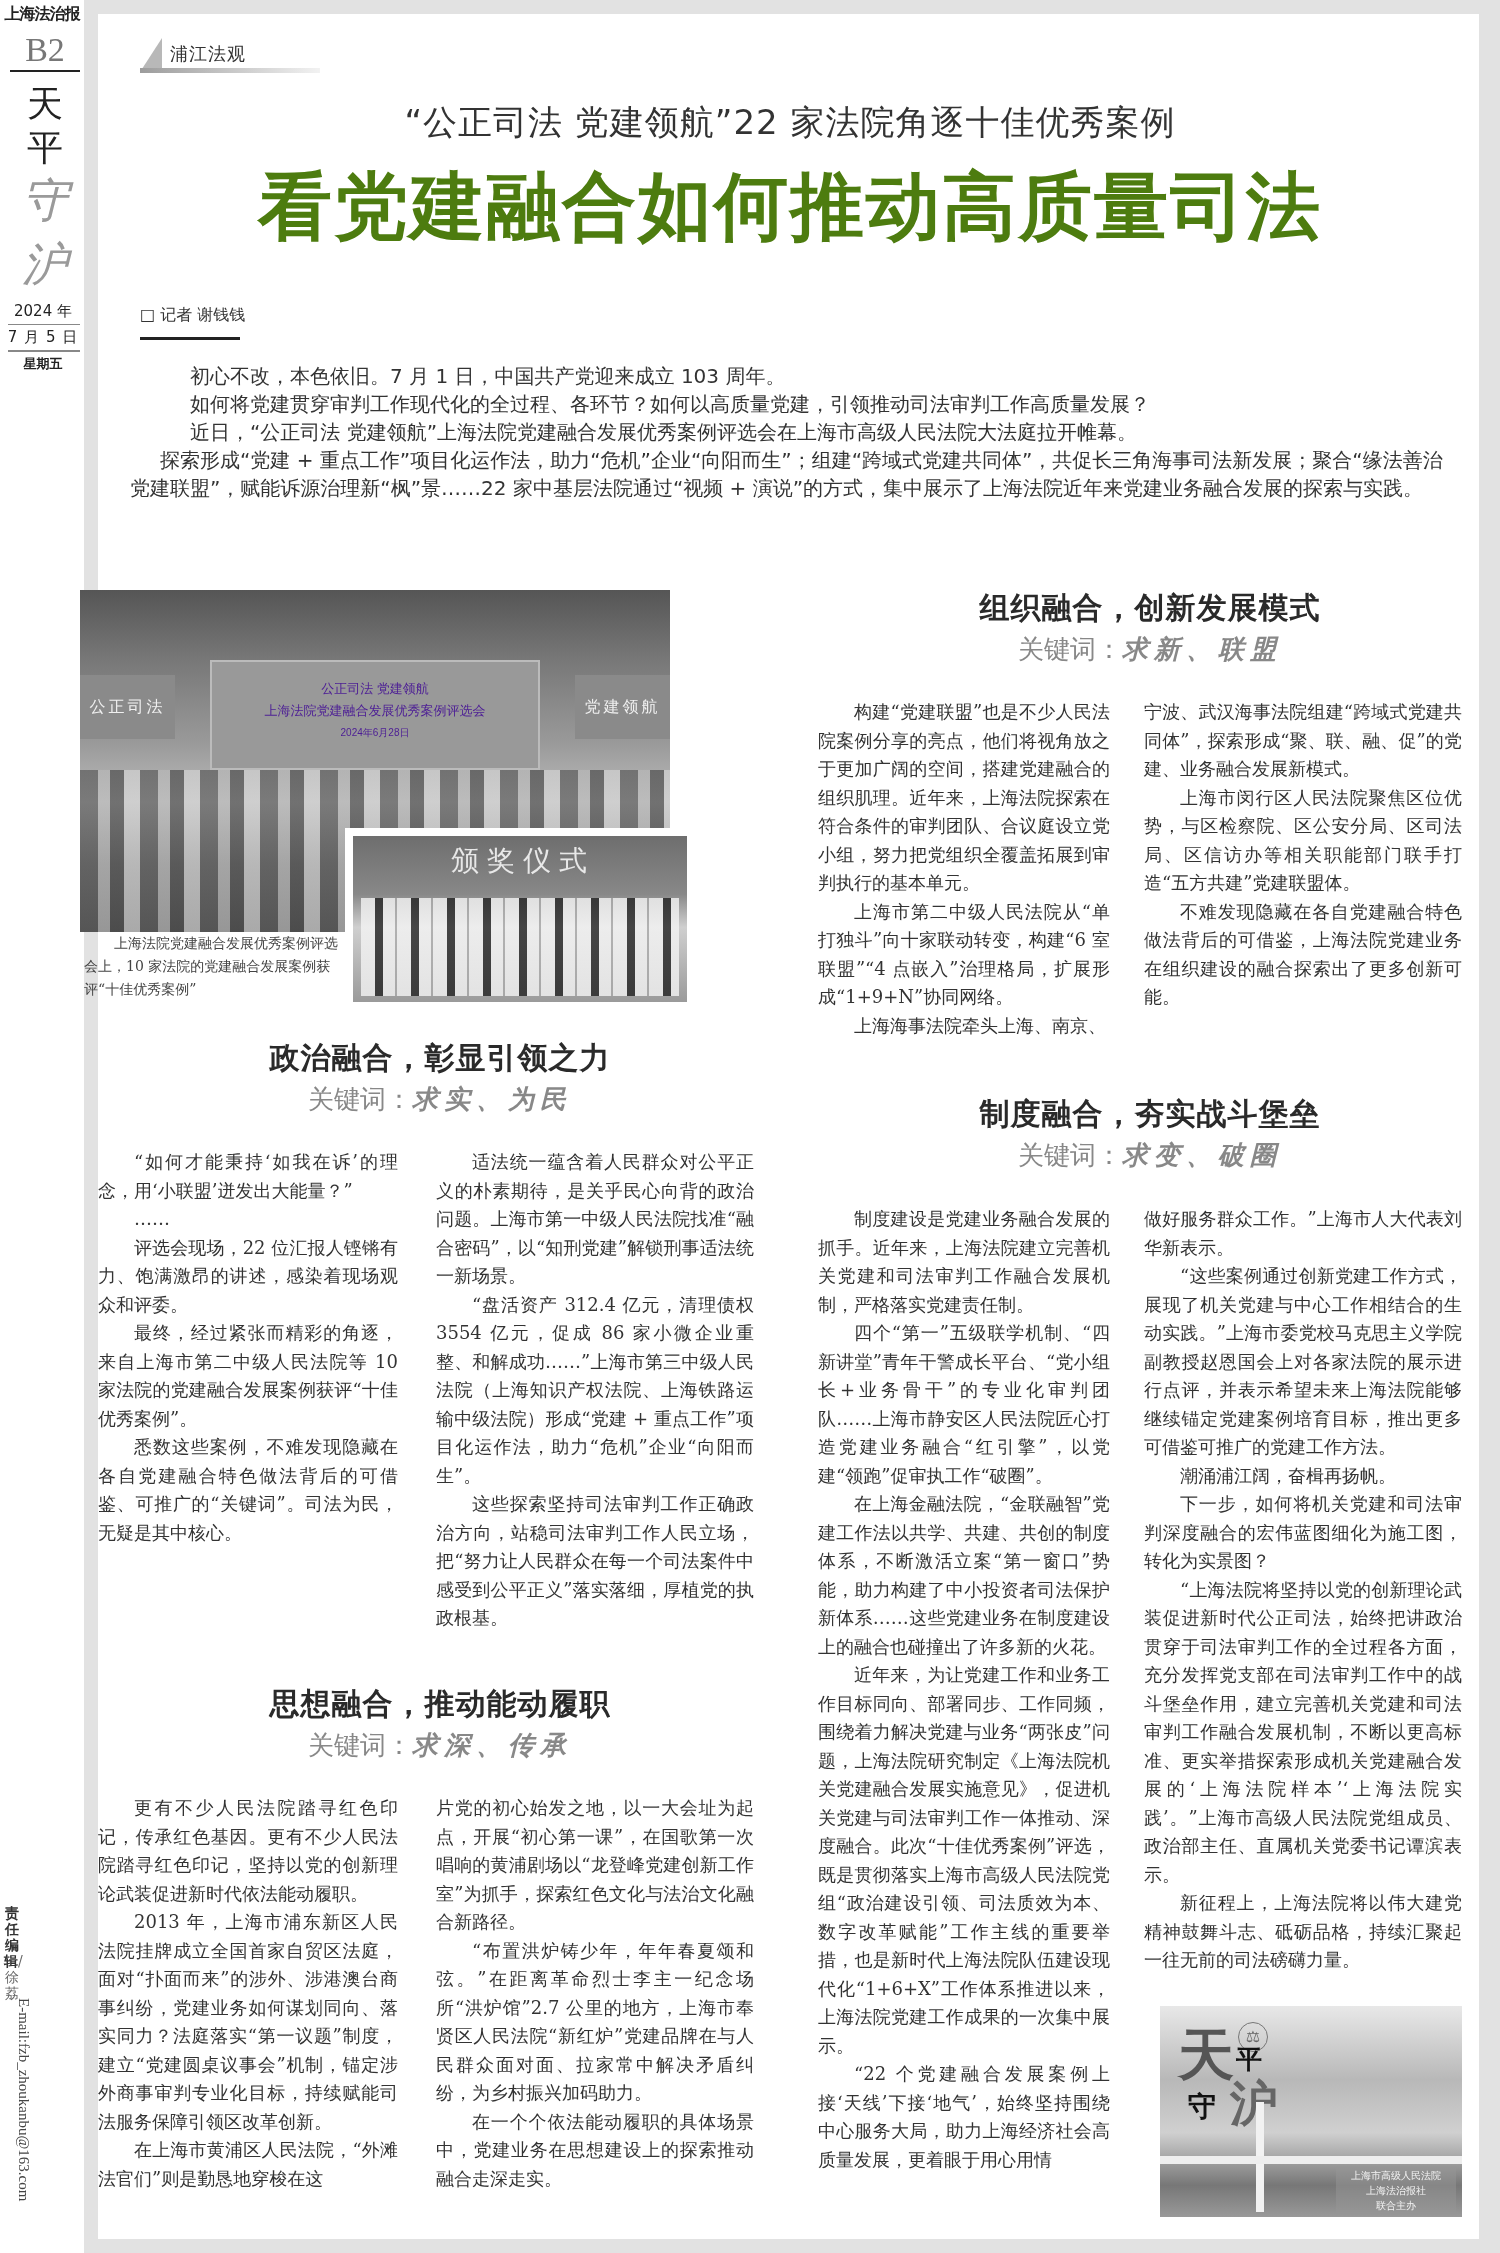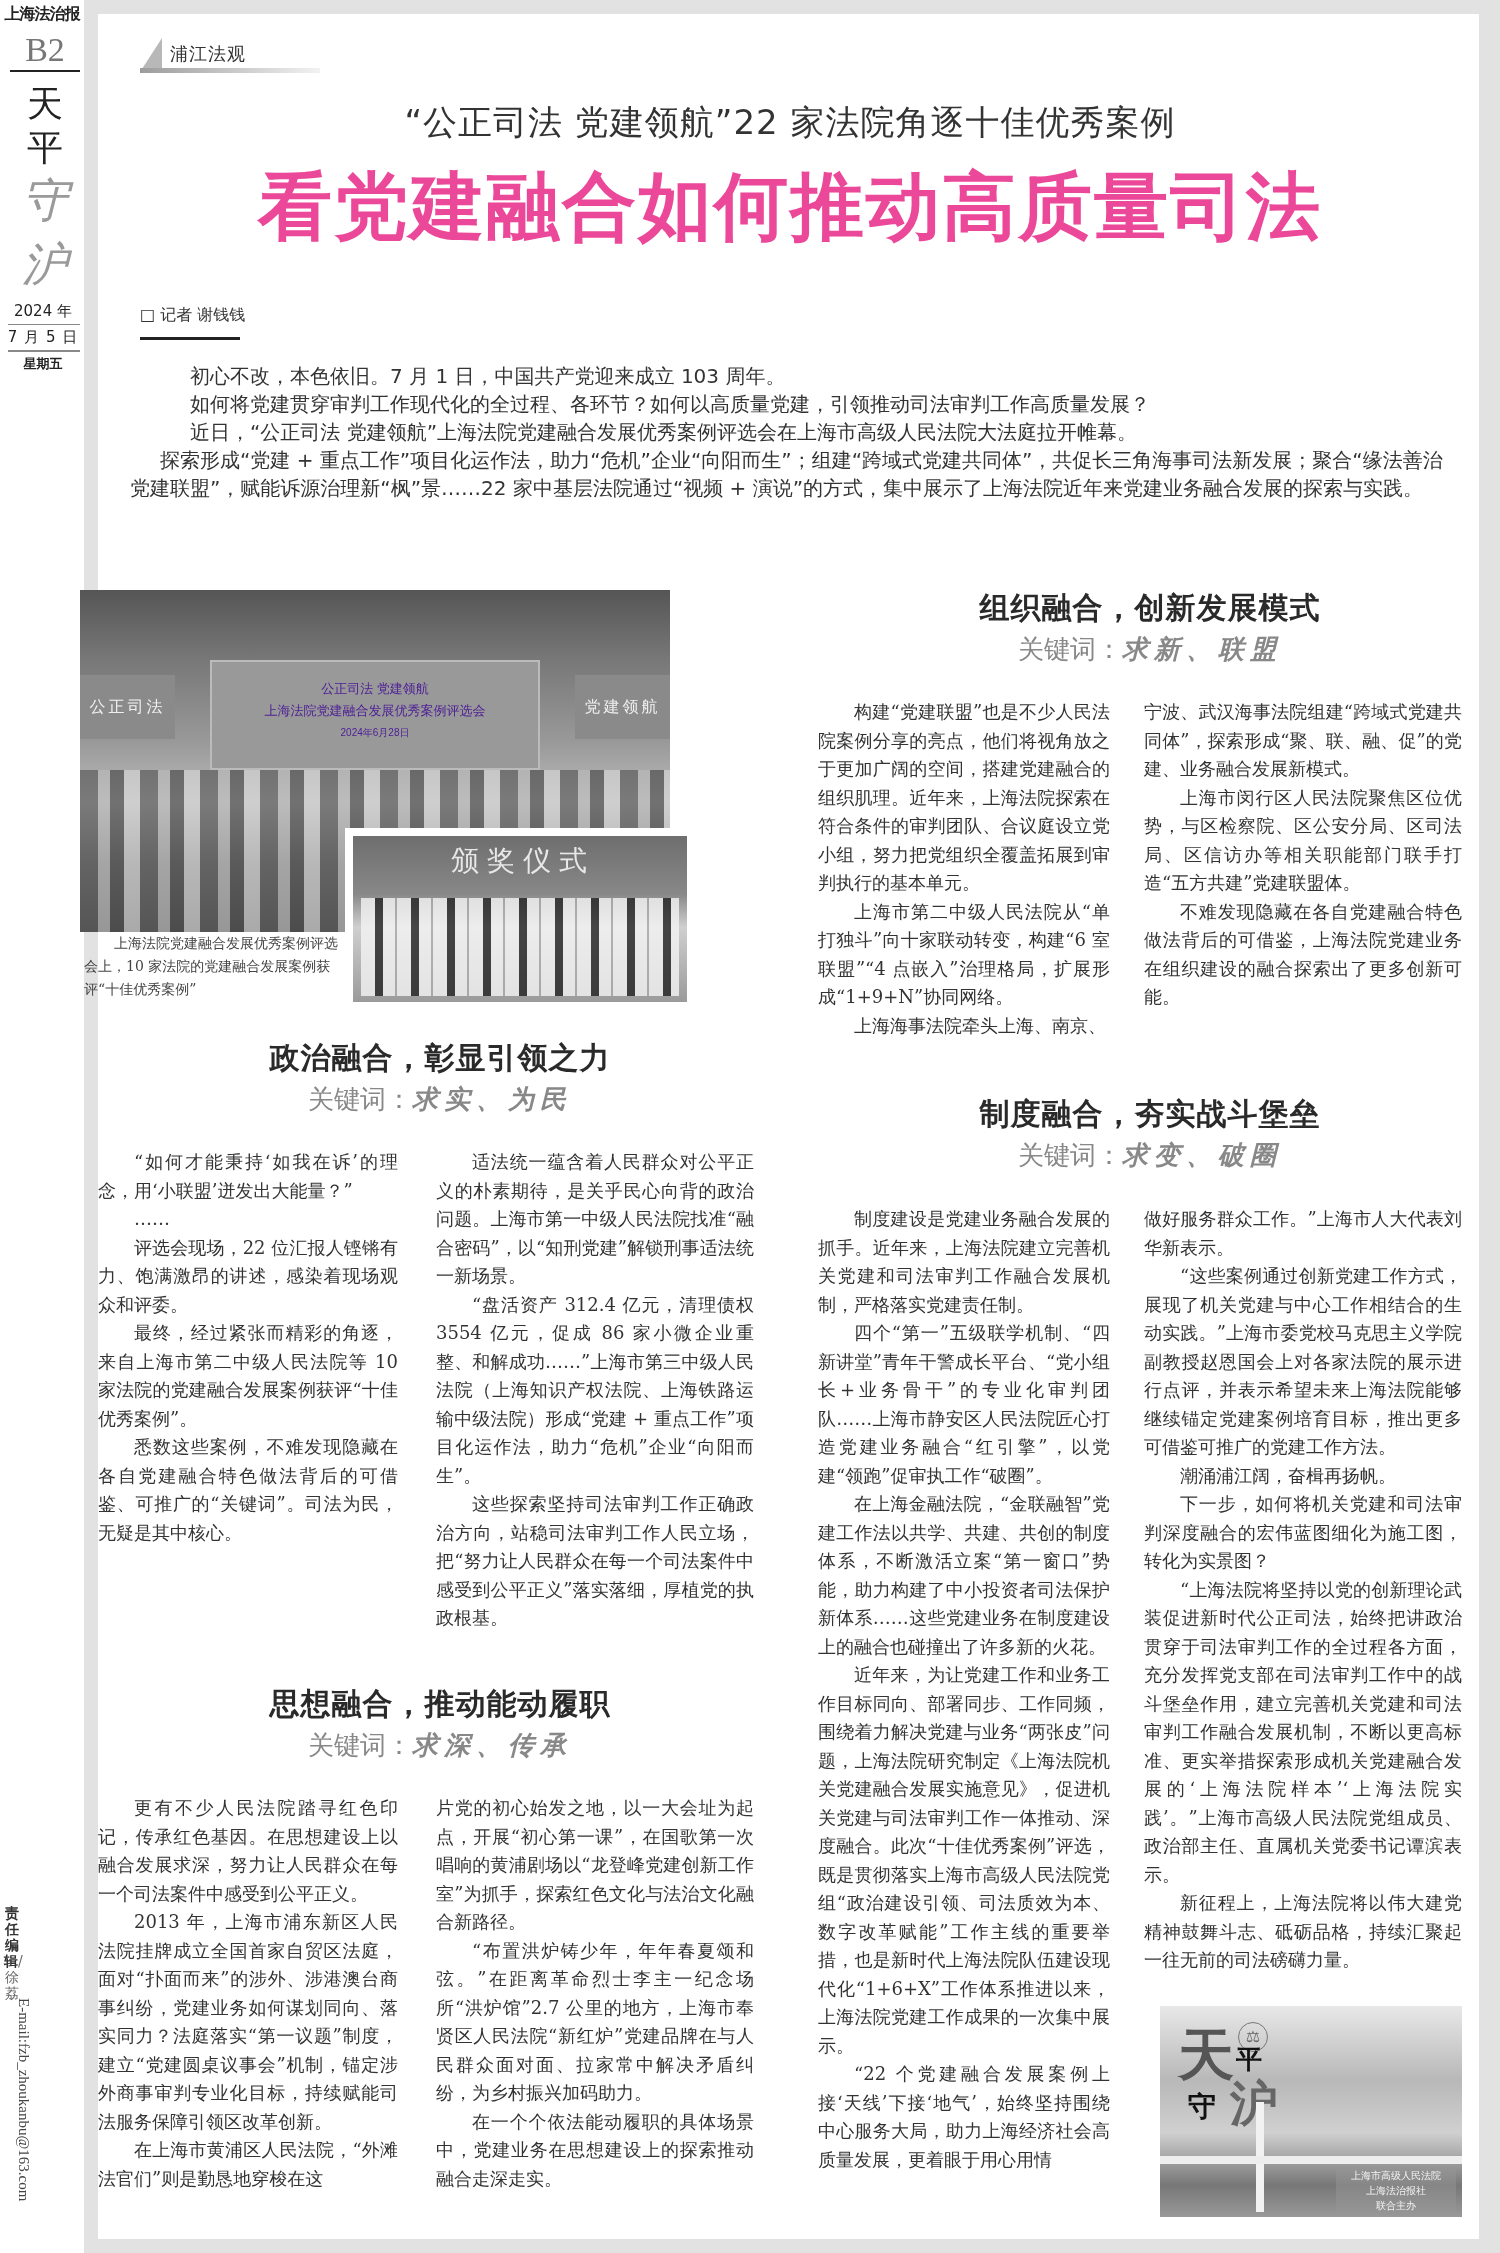"看党建融合如何推动高质量司法" .headline { color: #ec4899 -> #4d7c0f }
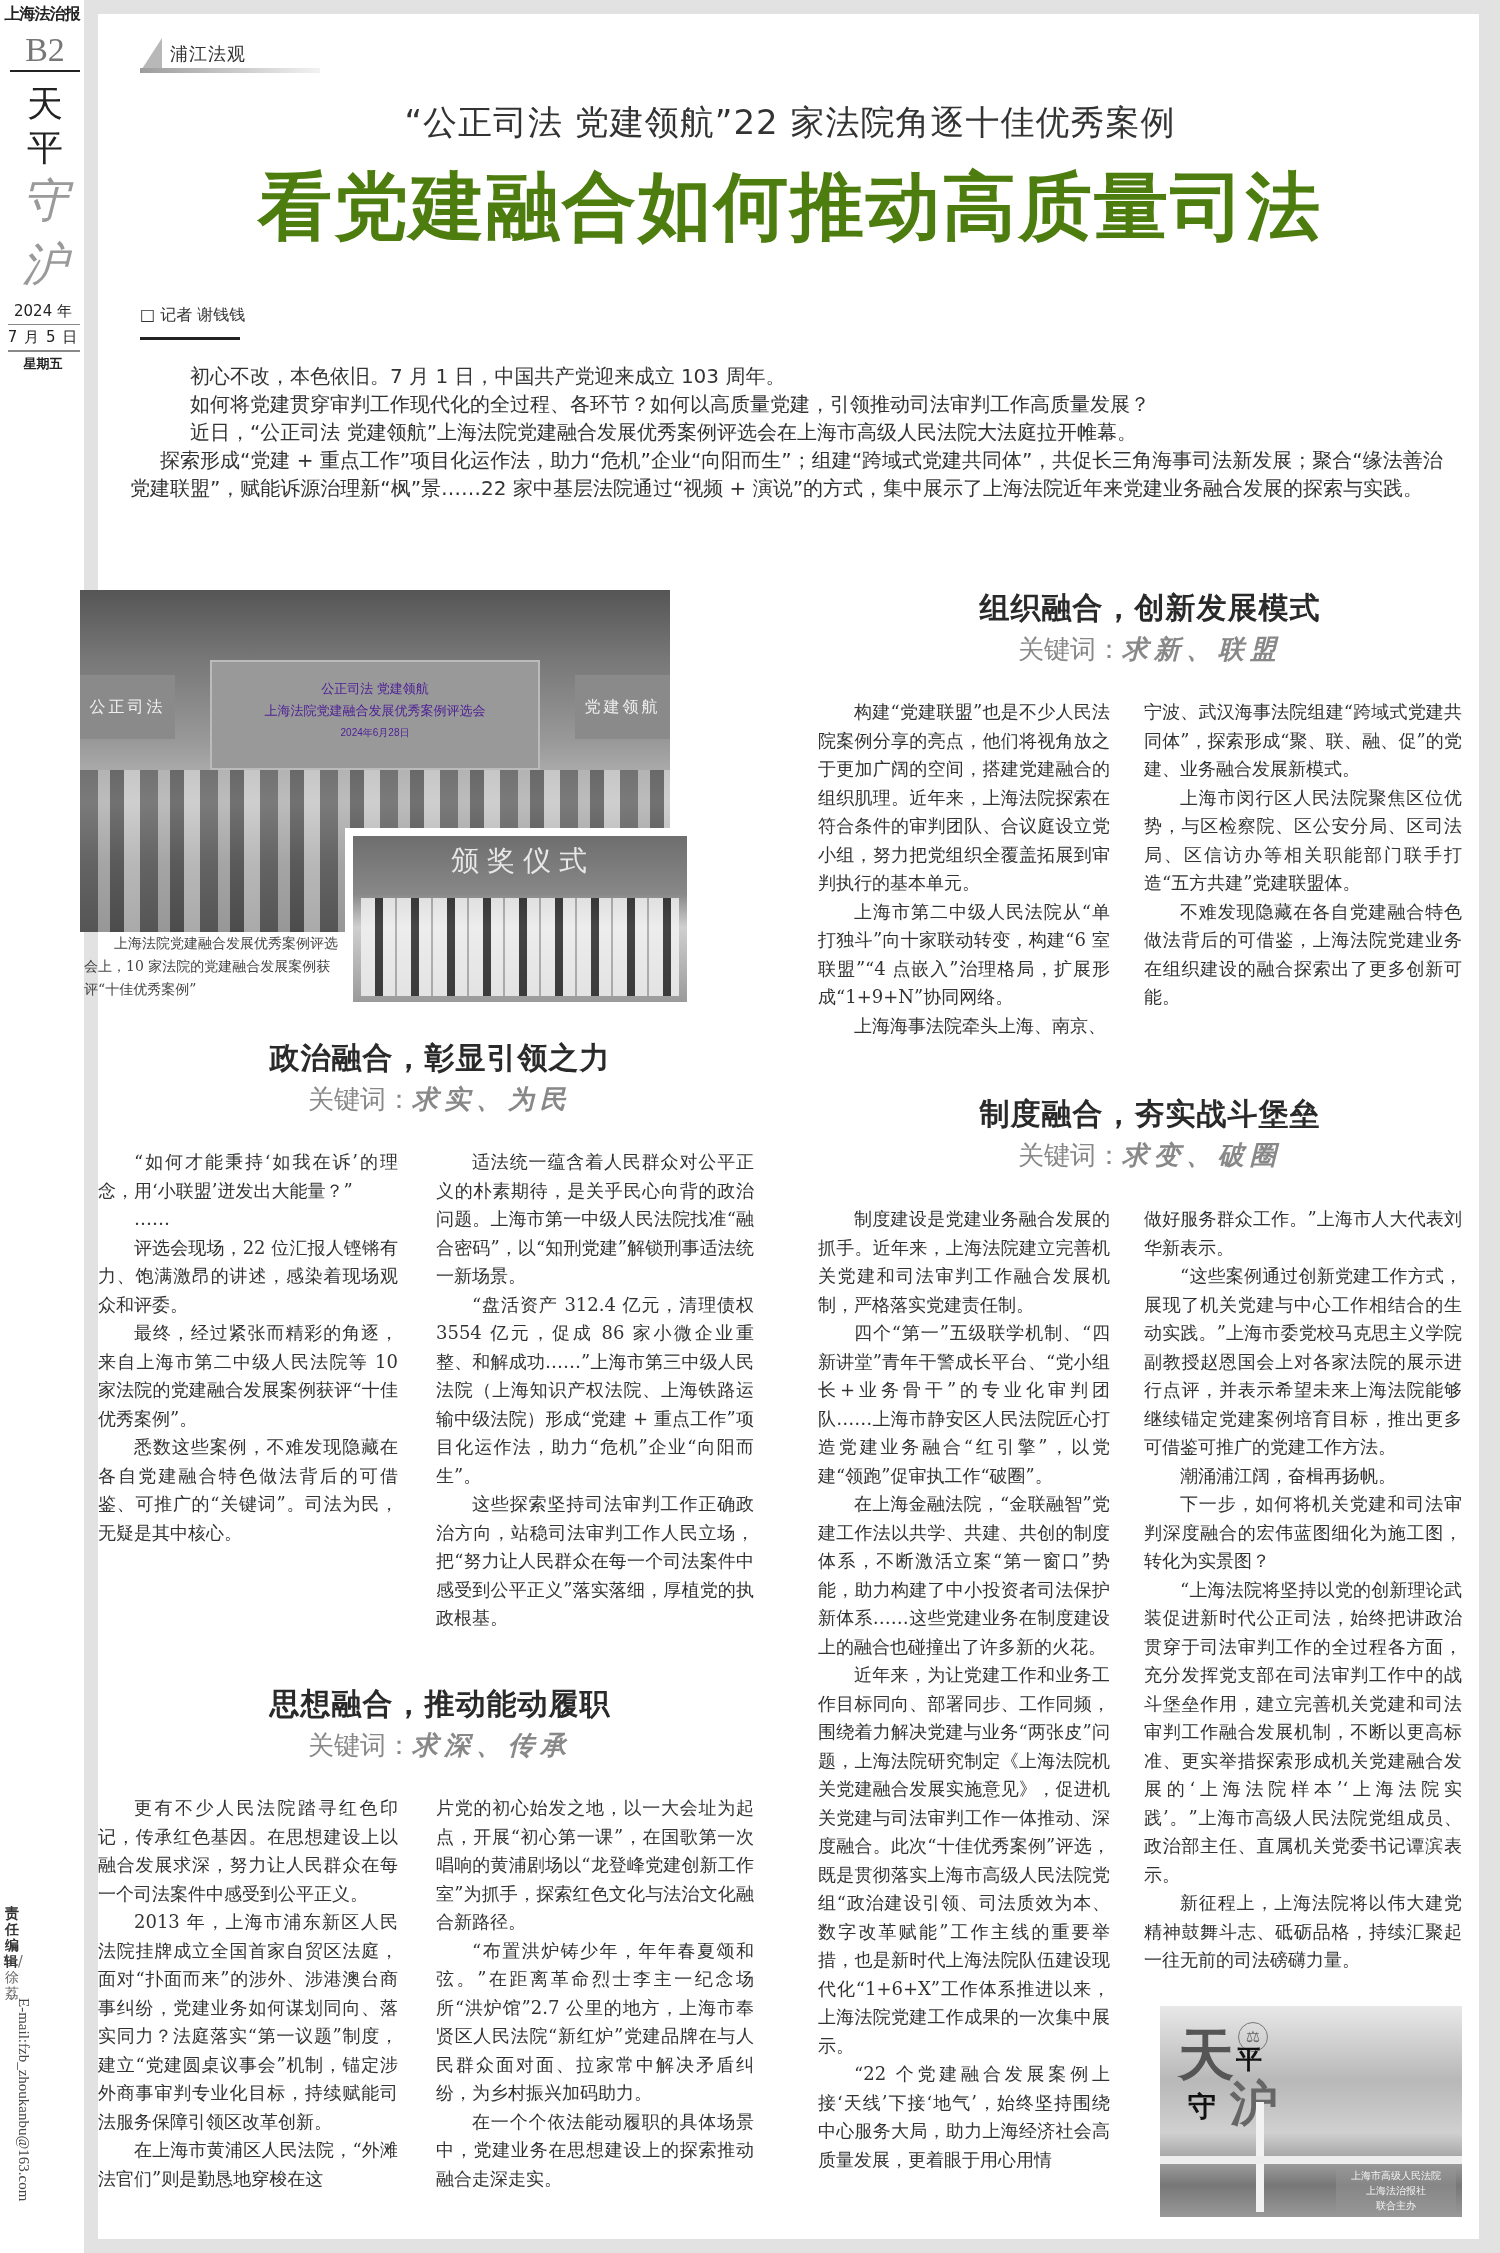"更有不少人民法院踏寻红色印记，传承红色基因。在思想建设上以融合发展求深，努力让人" p { text: 在思想建设上以融合发展求深，努力让人民群众在每一个司法案件中感受到公平正义 -> 更有不少人民法院踏寻红色印记，坚持以党的创新理论武装促进新时代依法能动履职 }
